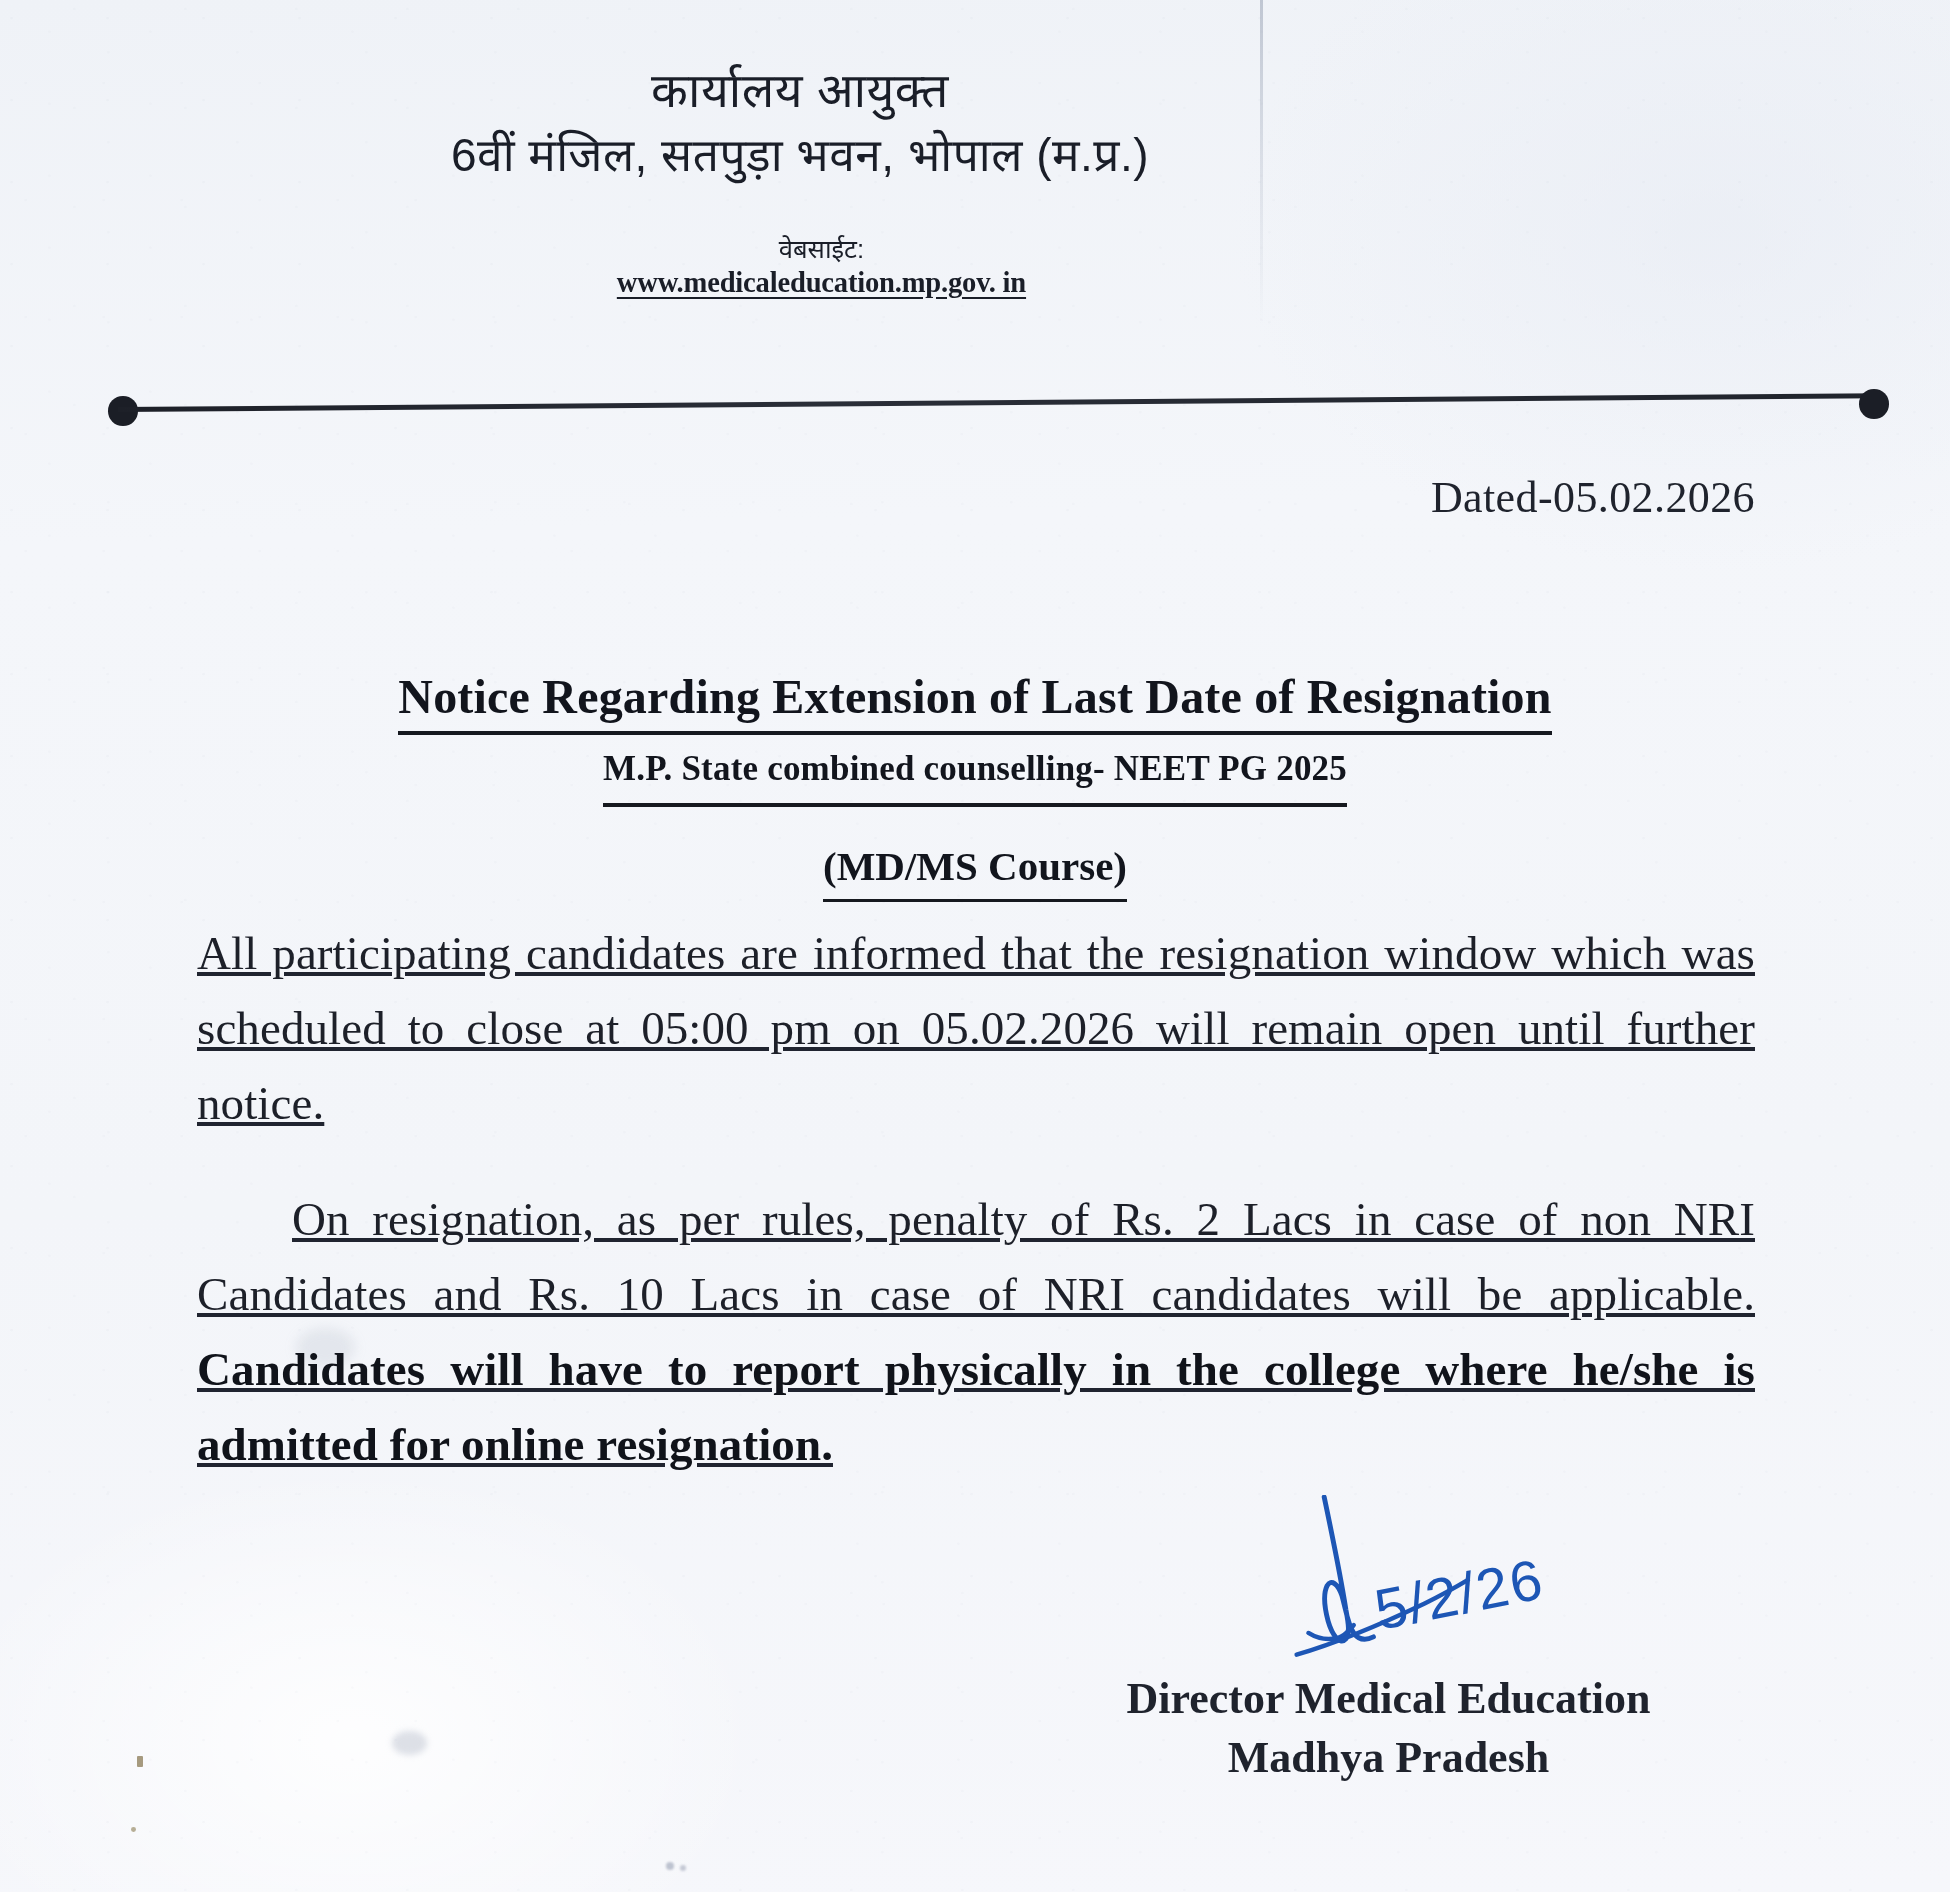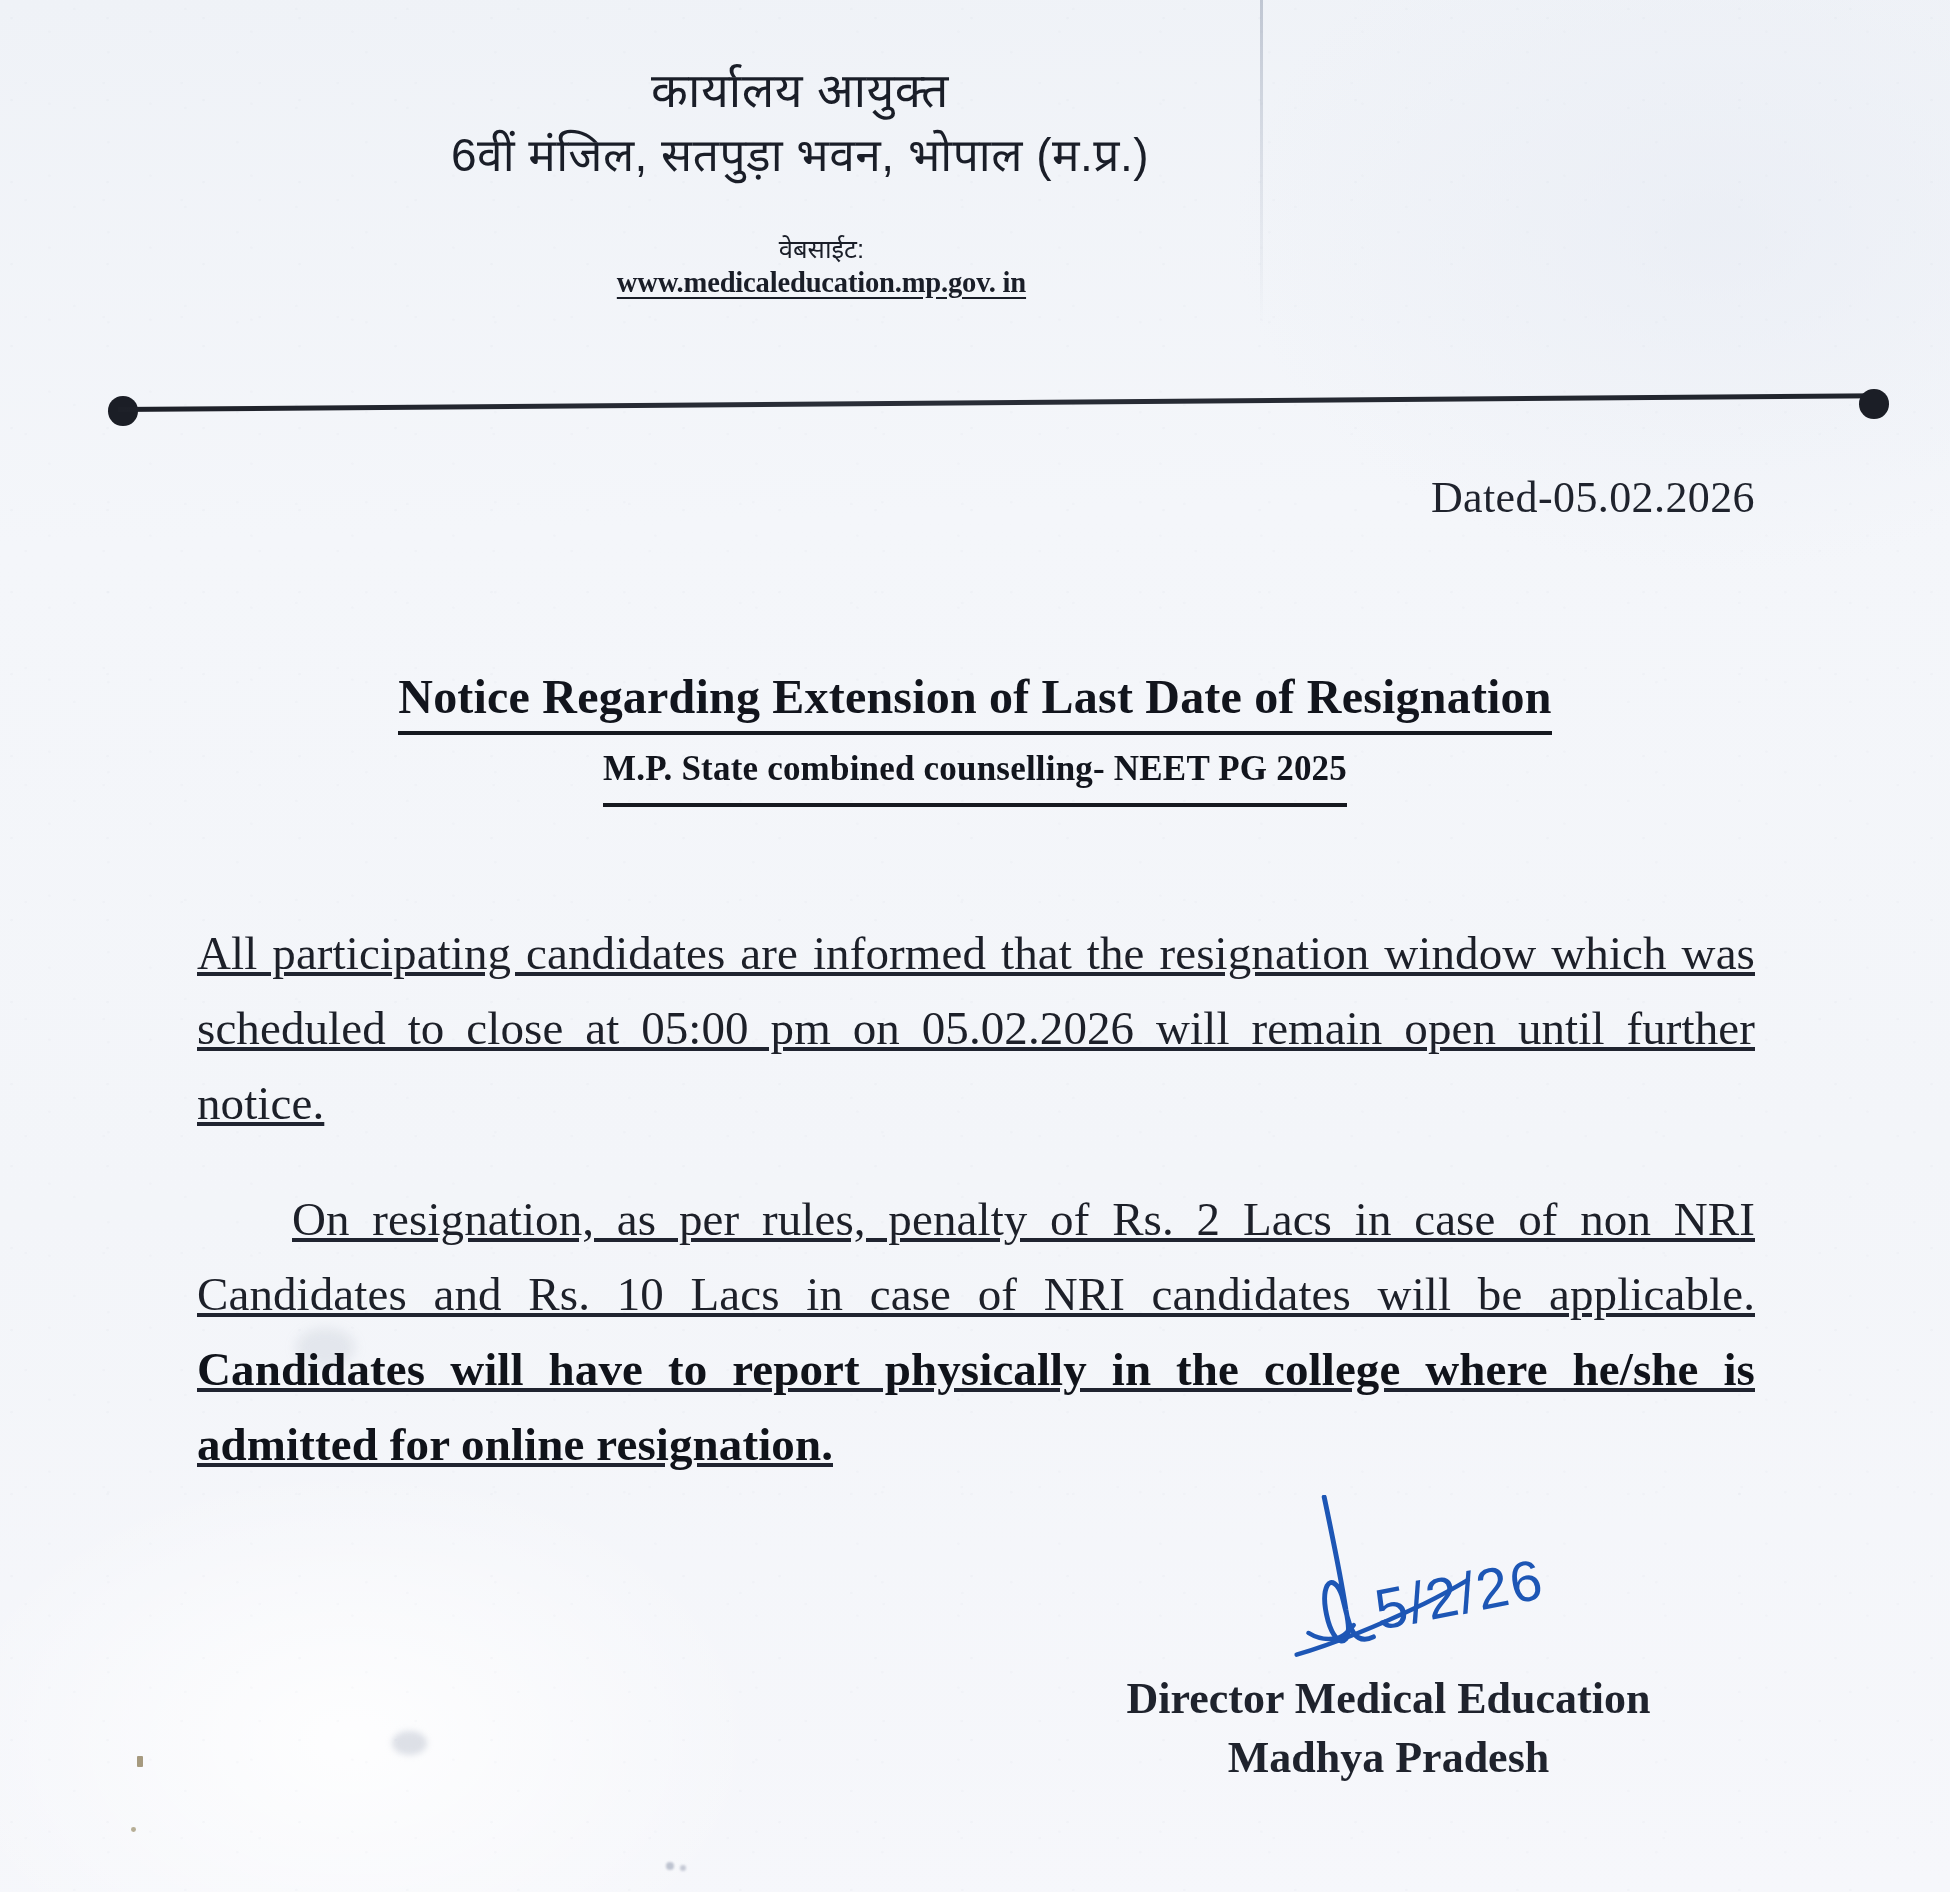"(MD/MS Course)" div.title-line { html: none -> <div> <span>(MD/MS Course)</span> </div> }
